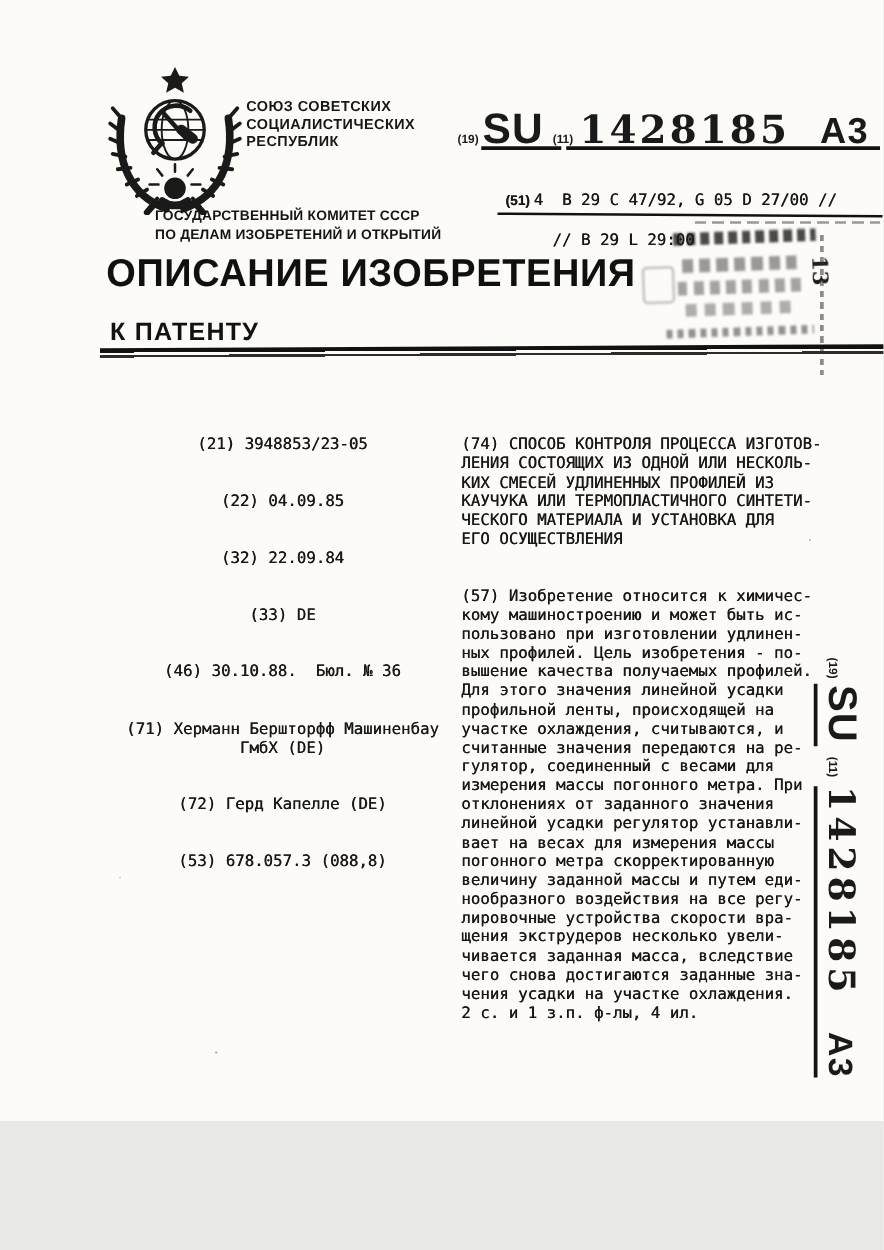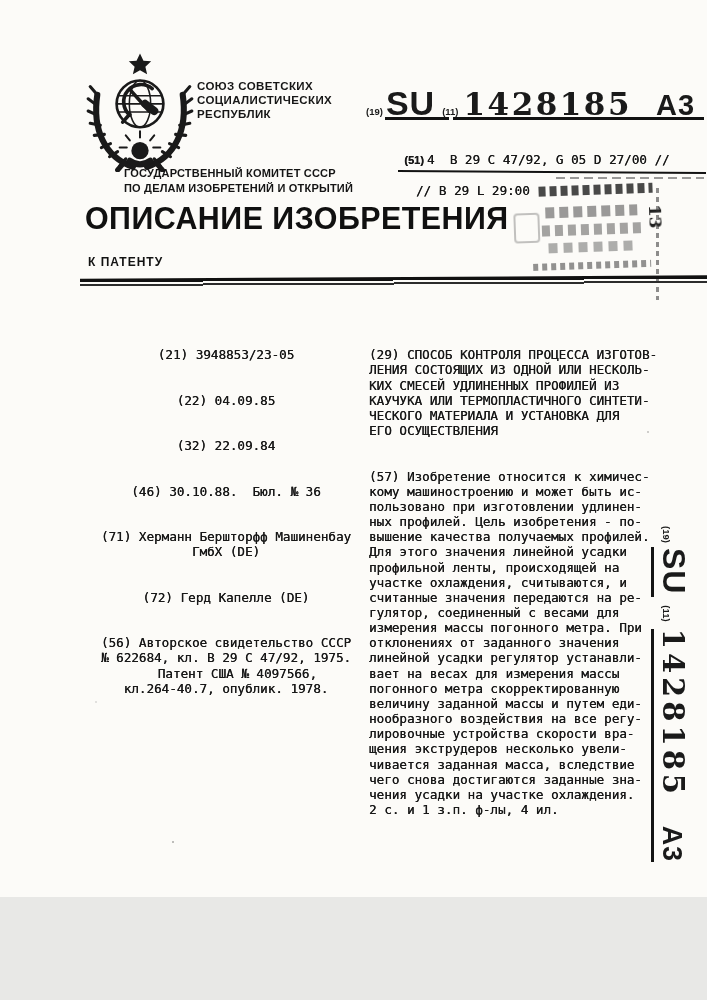"// B 29 L 29:00" .ipc-l2 { margin-left: 42px -> 68px }
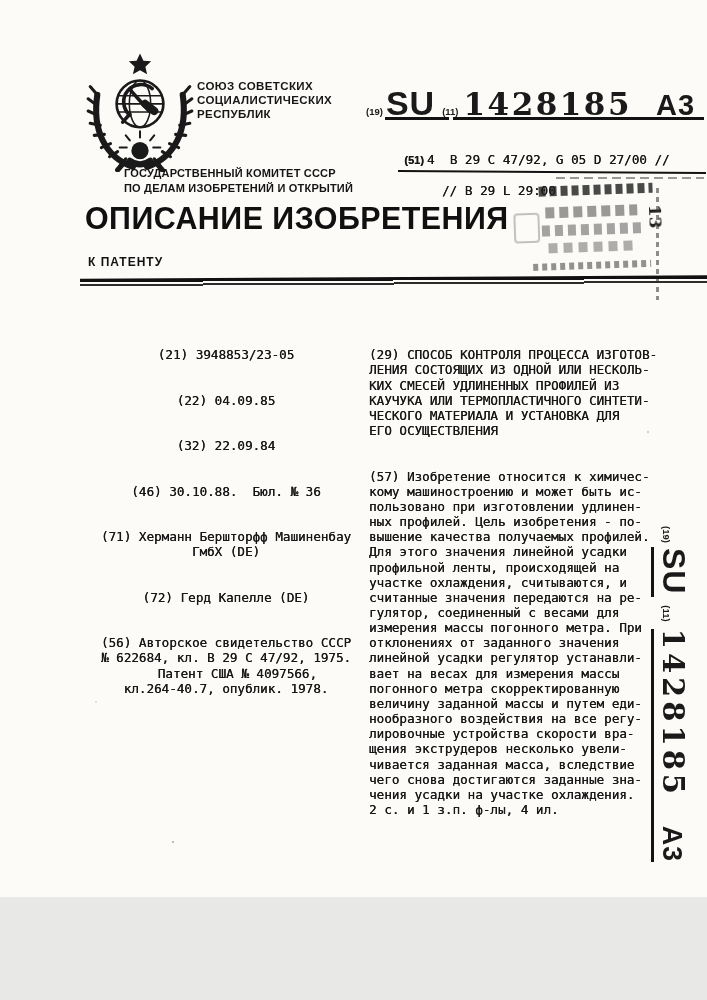"К ПАТЕНТУ" .doc-subtitle { font-size: 12px -> 20px }
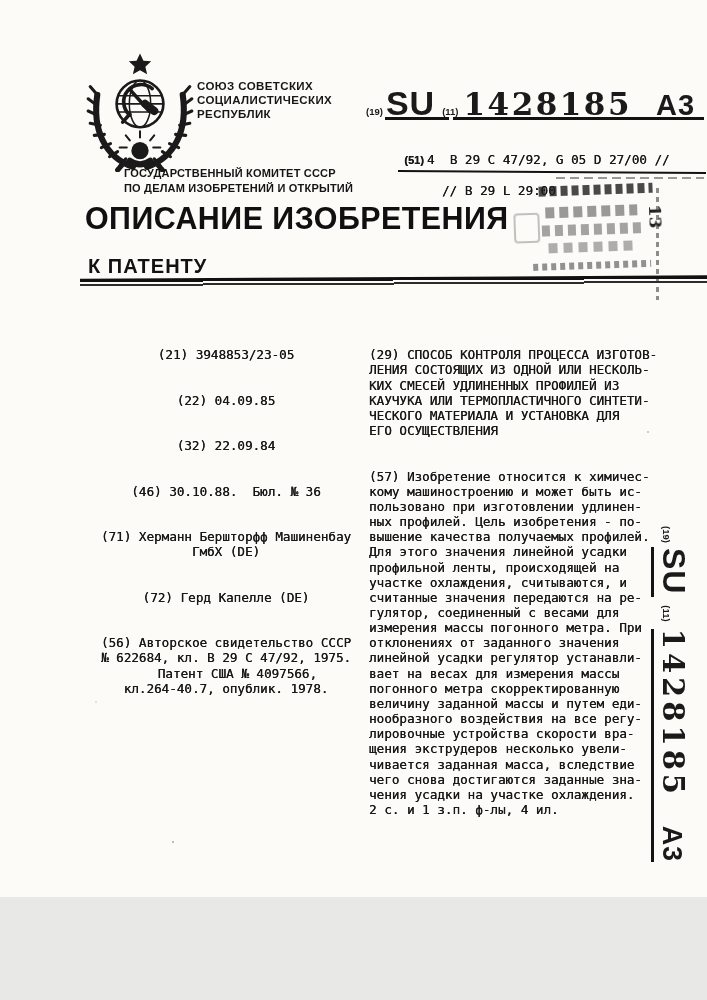"(29) СПОСОБ КОНТРОЛЯ ПРОЦЕССА ИЗГОТОВ-" div { text: 29 -> 74 }
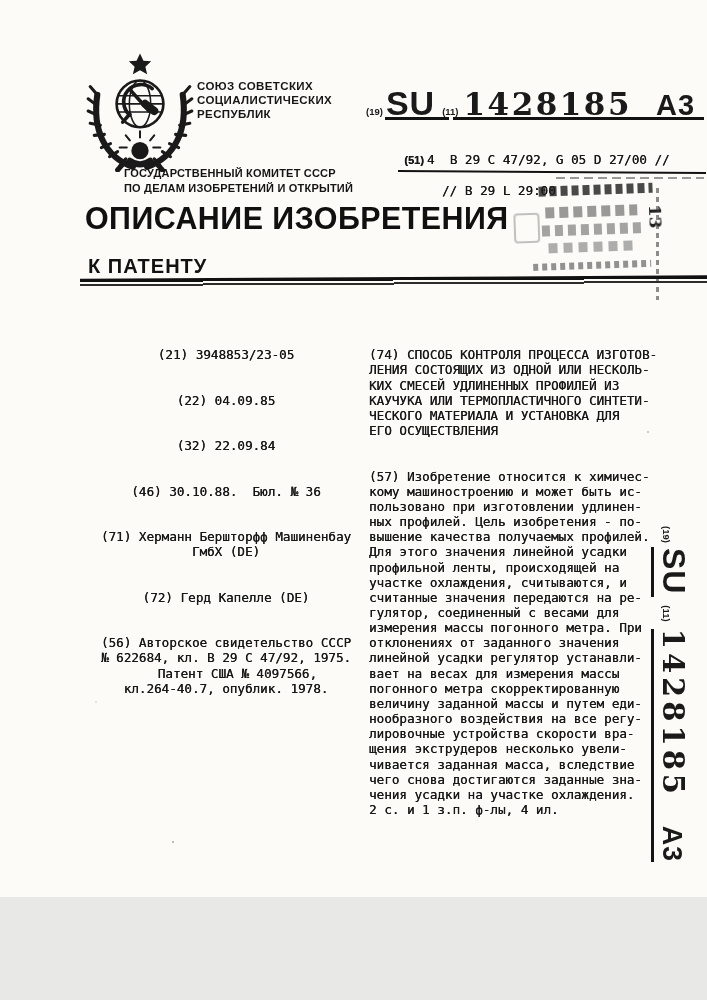"(33) DE" div { html: none -> <div>(33) DE</div> }
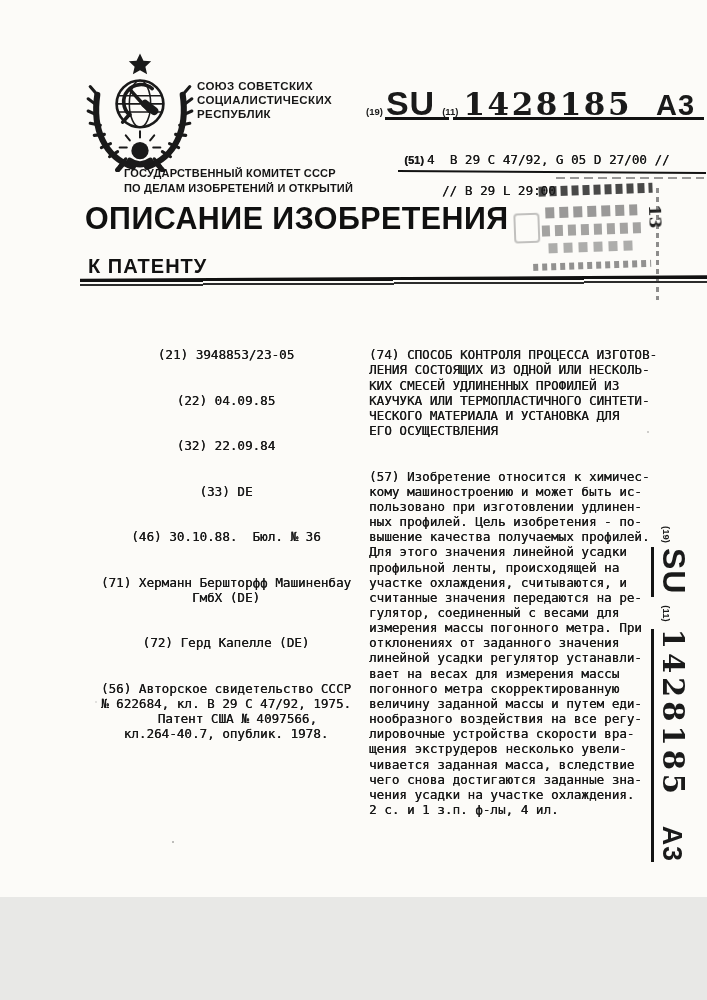"(53) 678.057.3 (088,8)" div { html: none -> <div>(53) 678.057.3 (088,8)</div> }
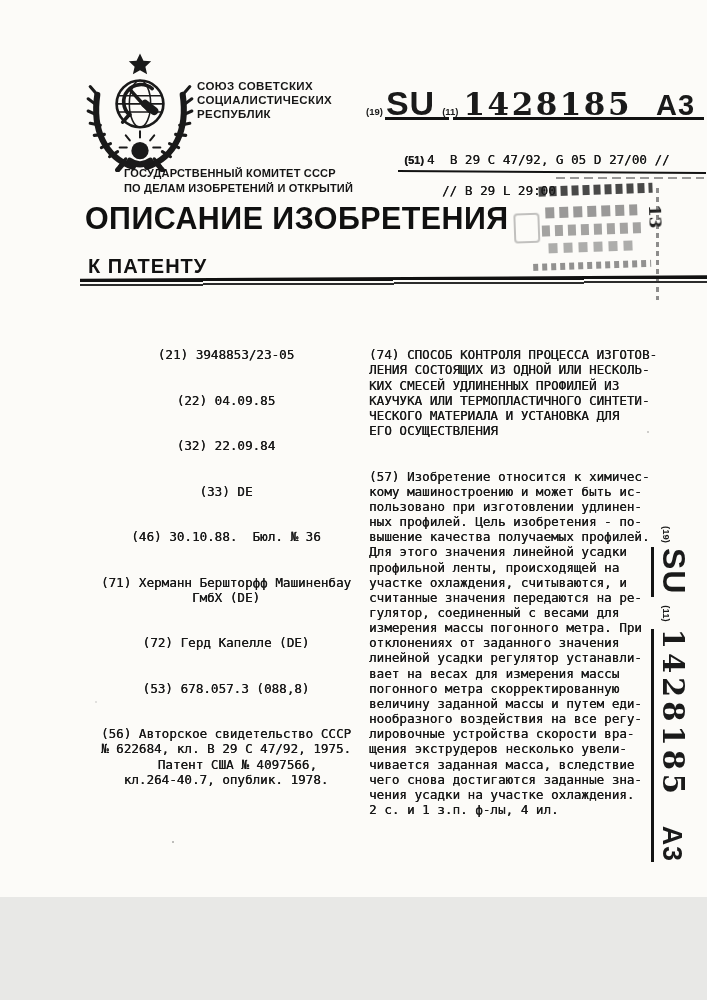"(56) Авторское свидетельство СССР" div { html: <div>(56) Авторское свидетельство СССР № 622684, кл. В 29 С 47/92, 1975. Патент США № 4097566, кл.264-40.7, опублик. 1978.</div> -> none }
